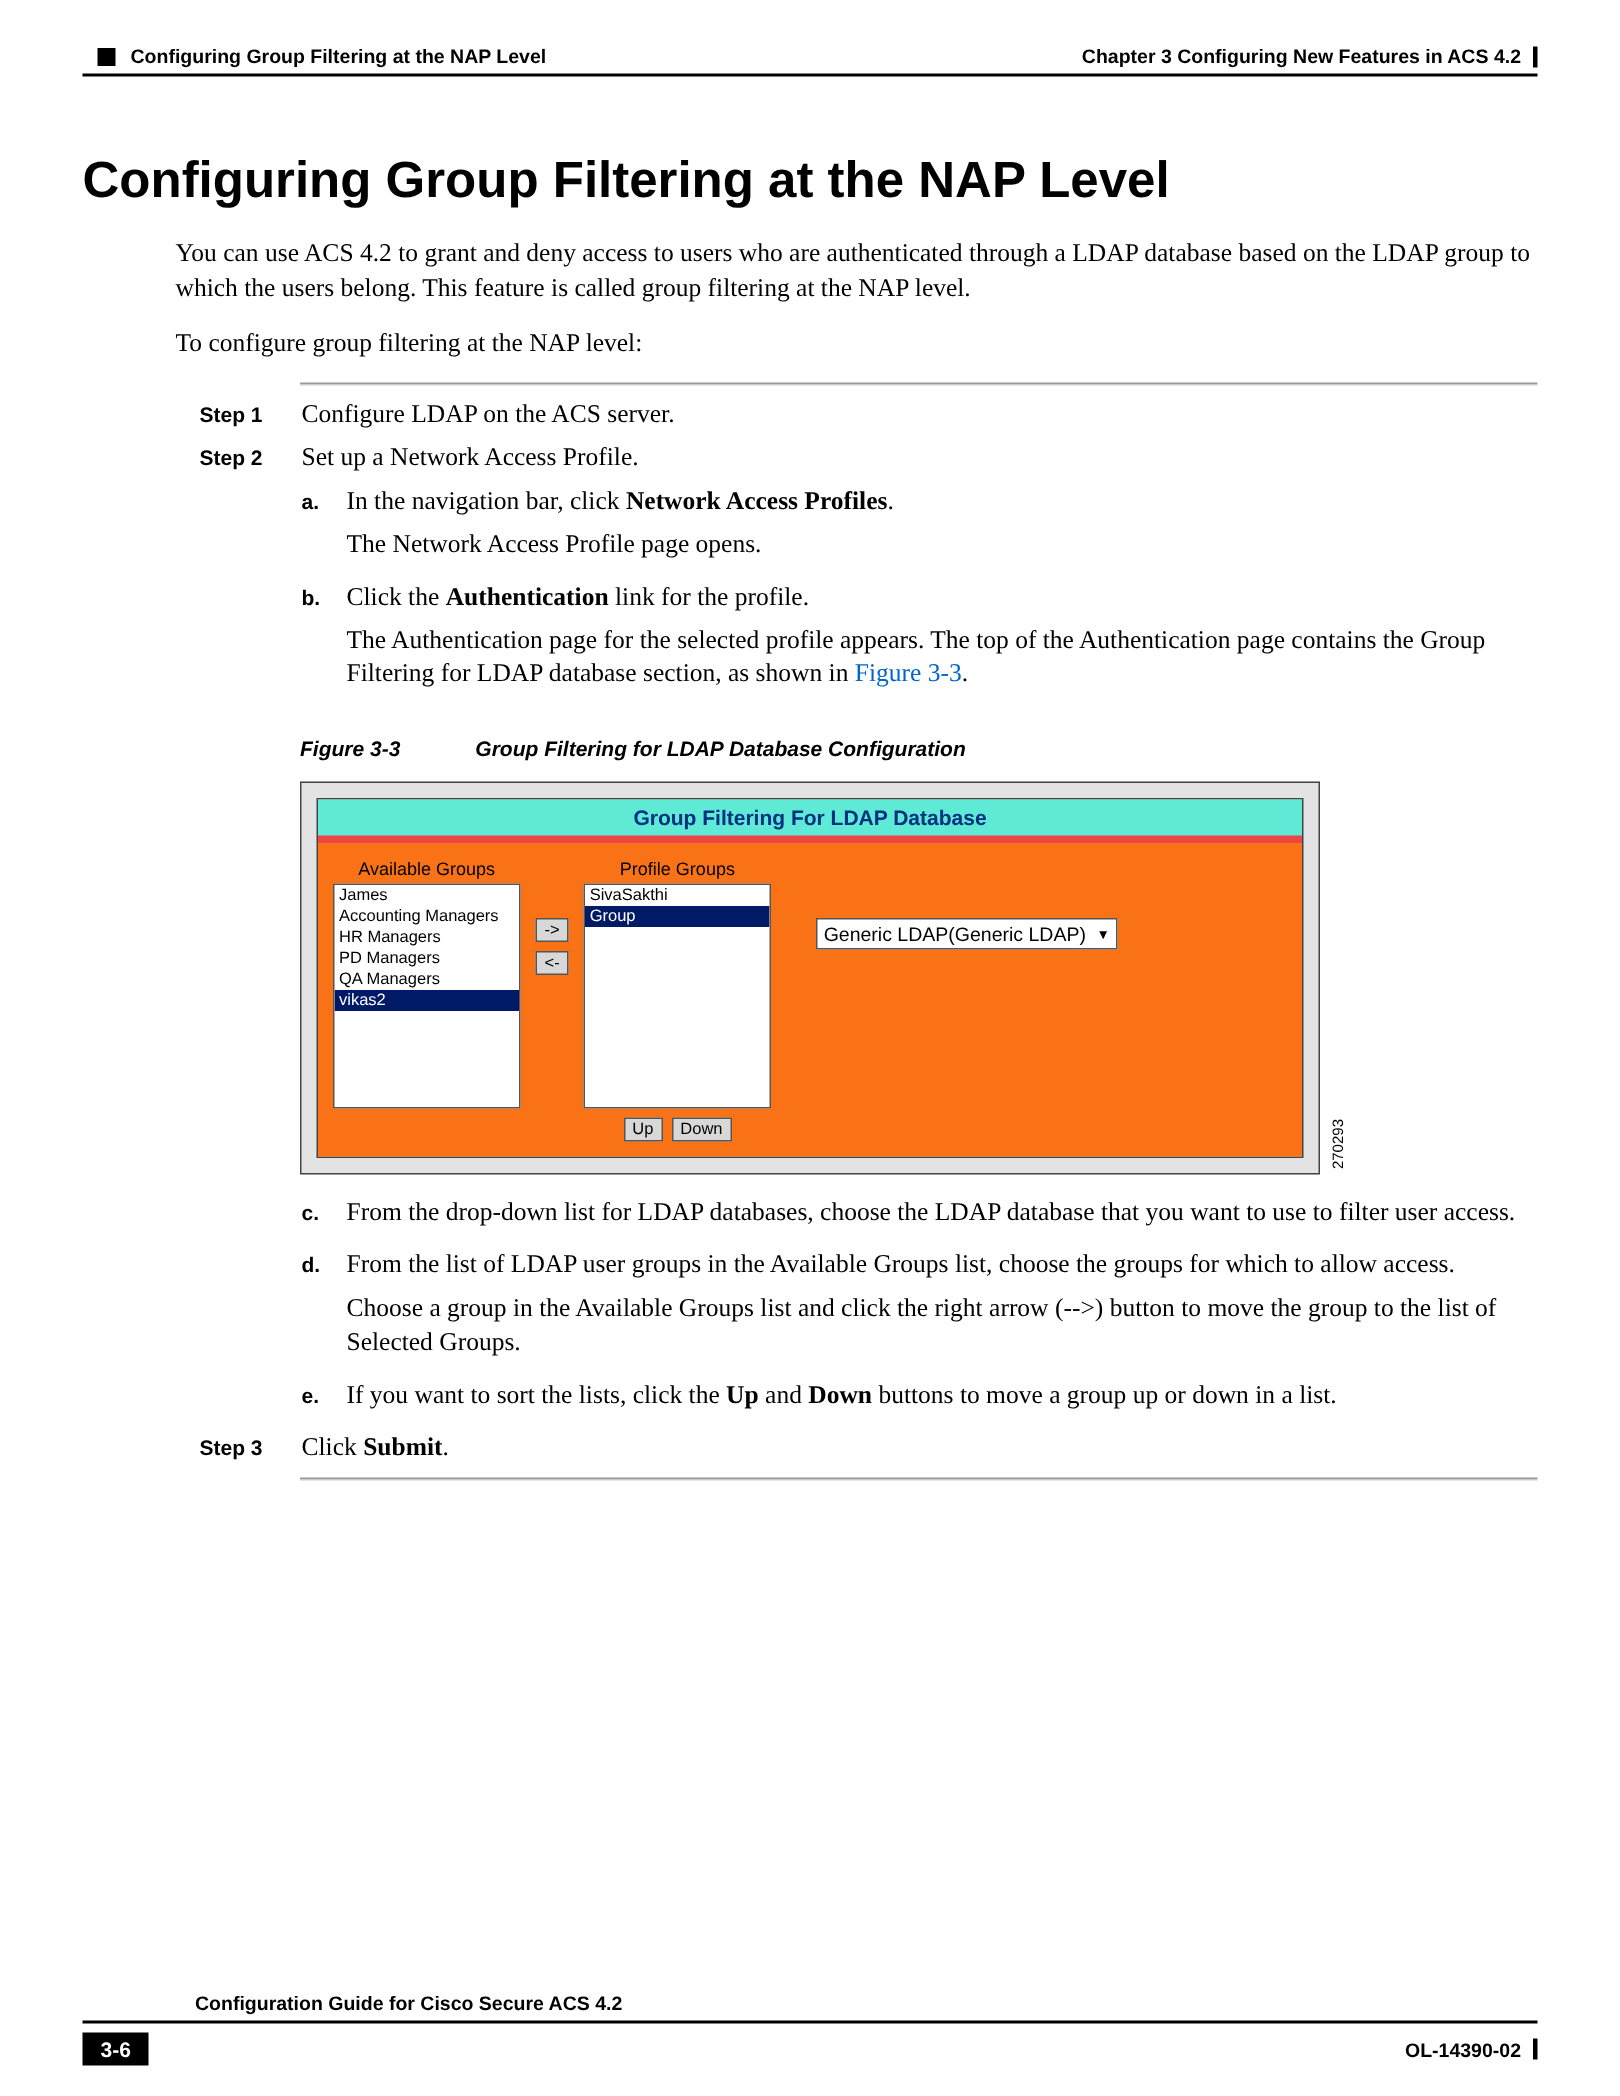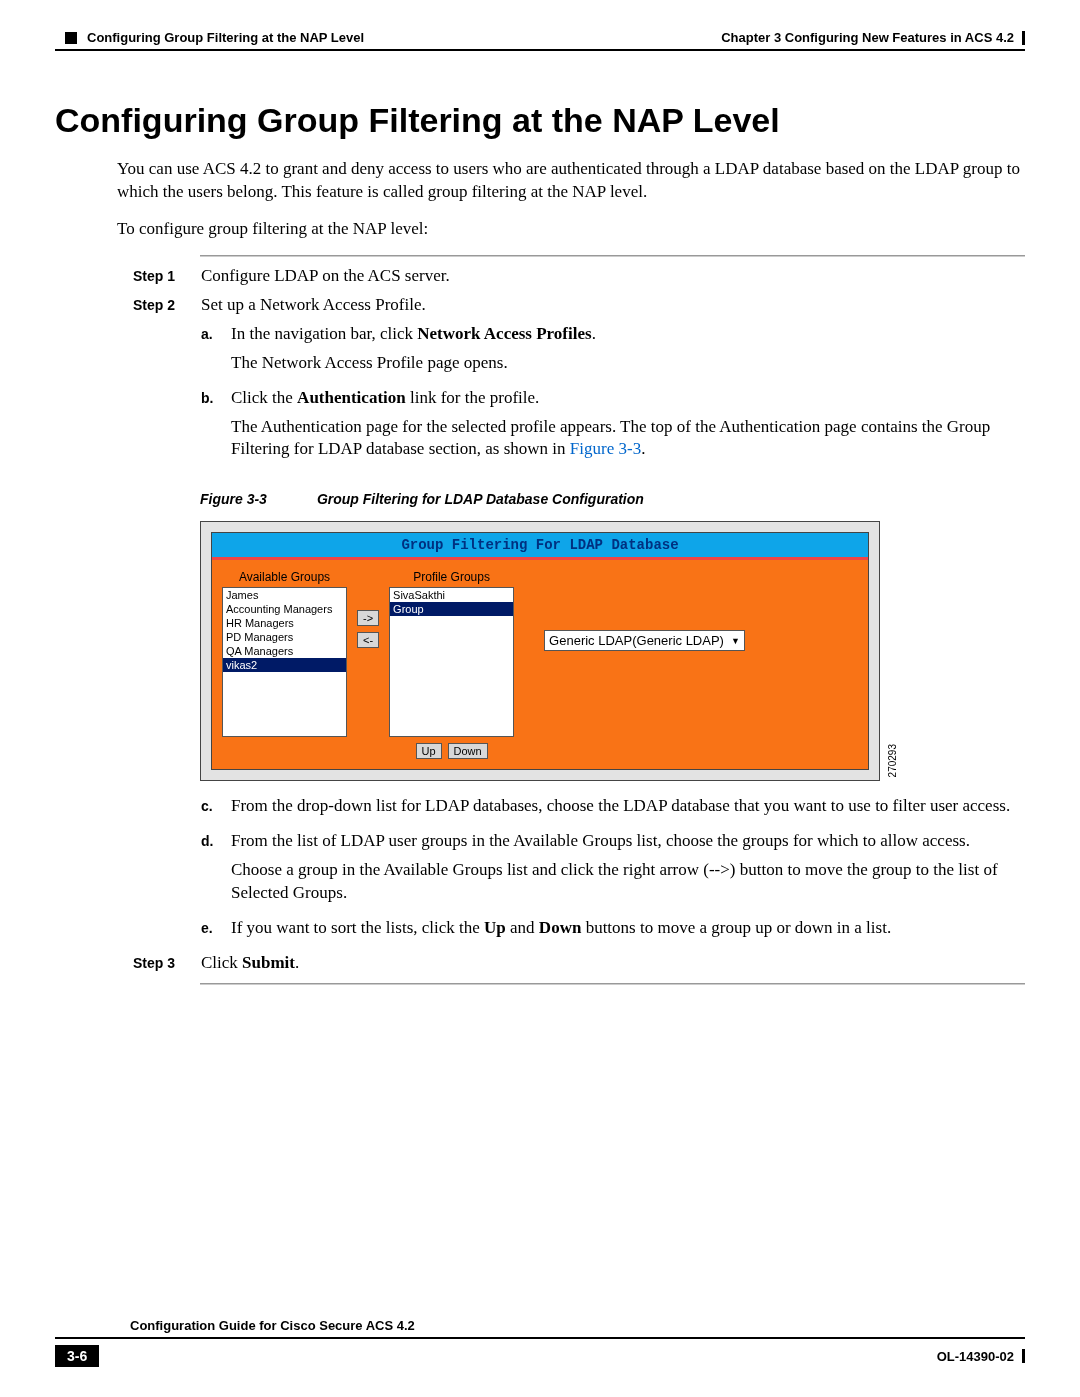"Group Filtering For LDAP Database" .fig-title { background: #0ea5e9 -> #5eead4; border-bottom: 3px solid #ef4444 -> 5px solid #ef4444; font-family: Liberation Mono, monospace -> Liberation Sans, sans-serif }
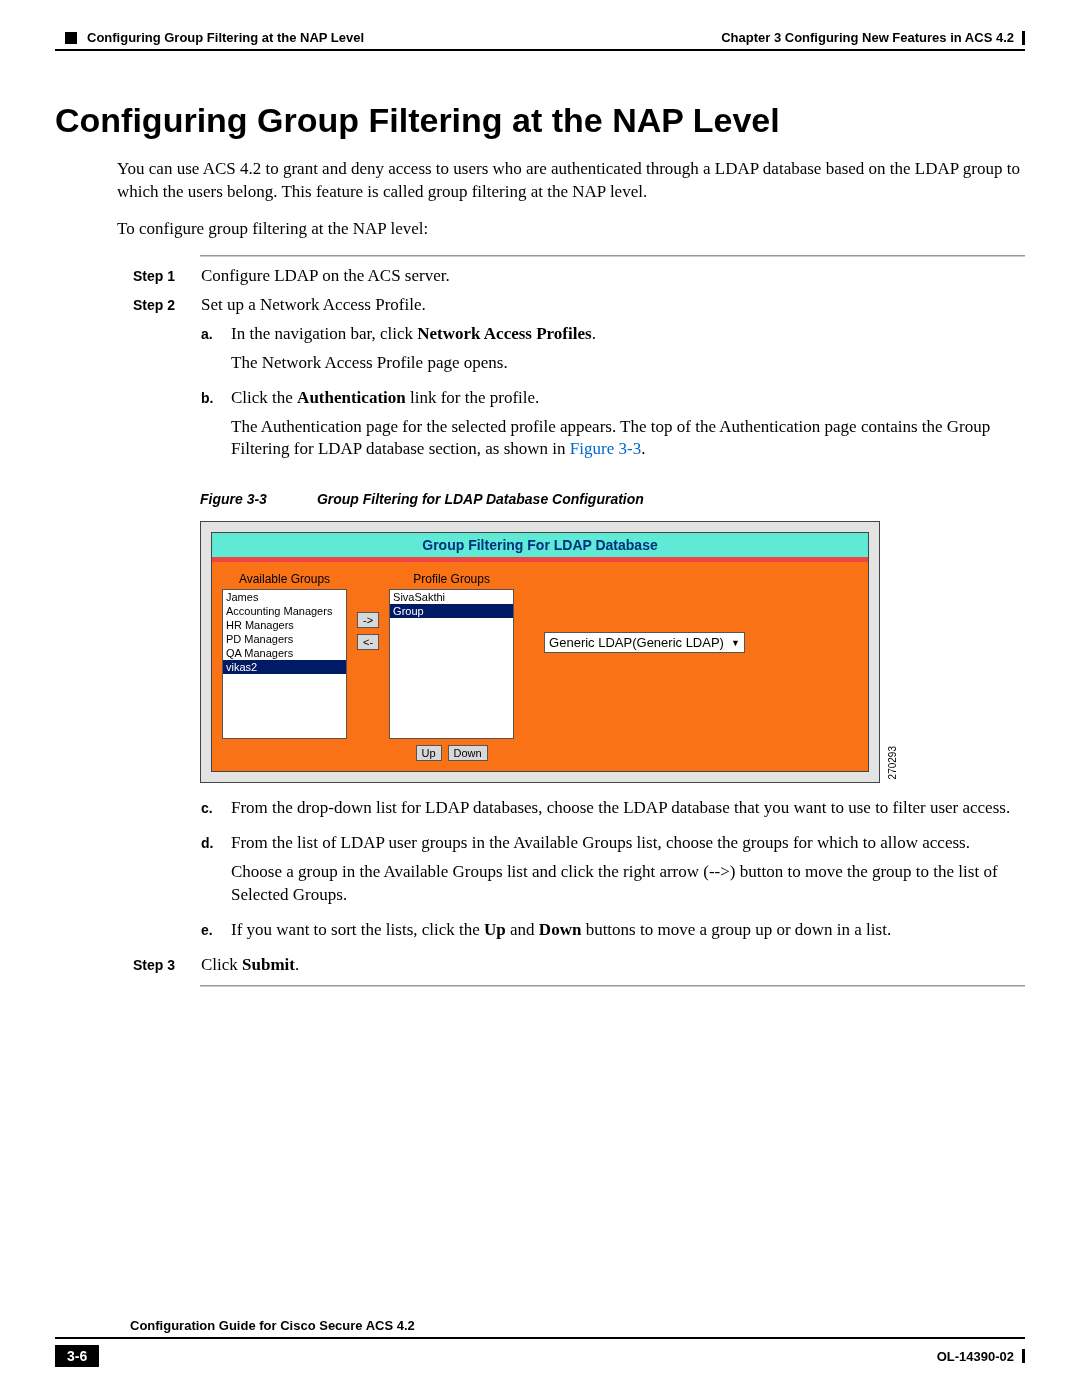"Generic LDAP(Generic LDAP)" .ldap-select { margin-top: 60px -> 40px }
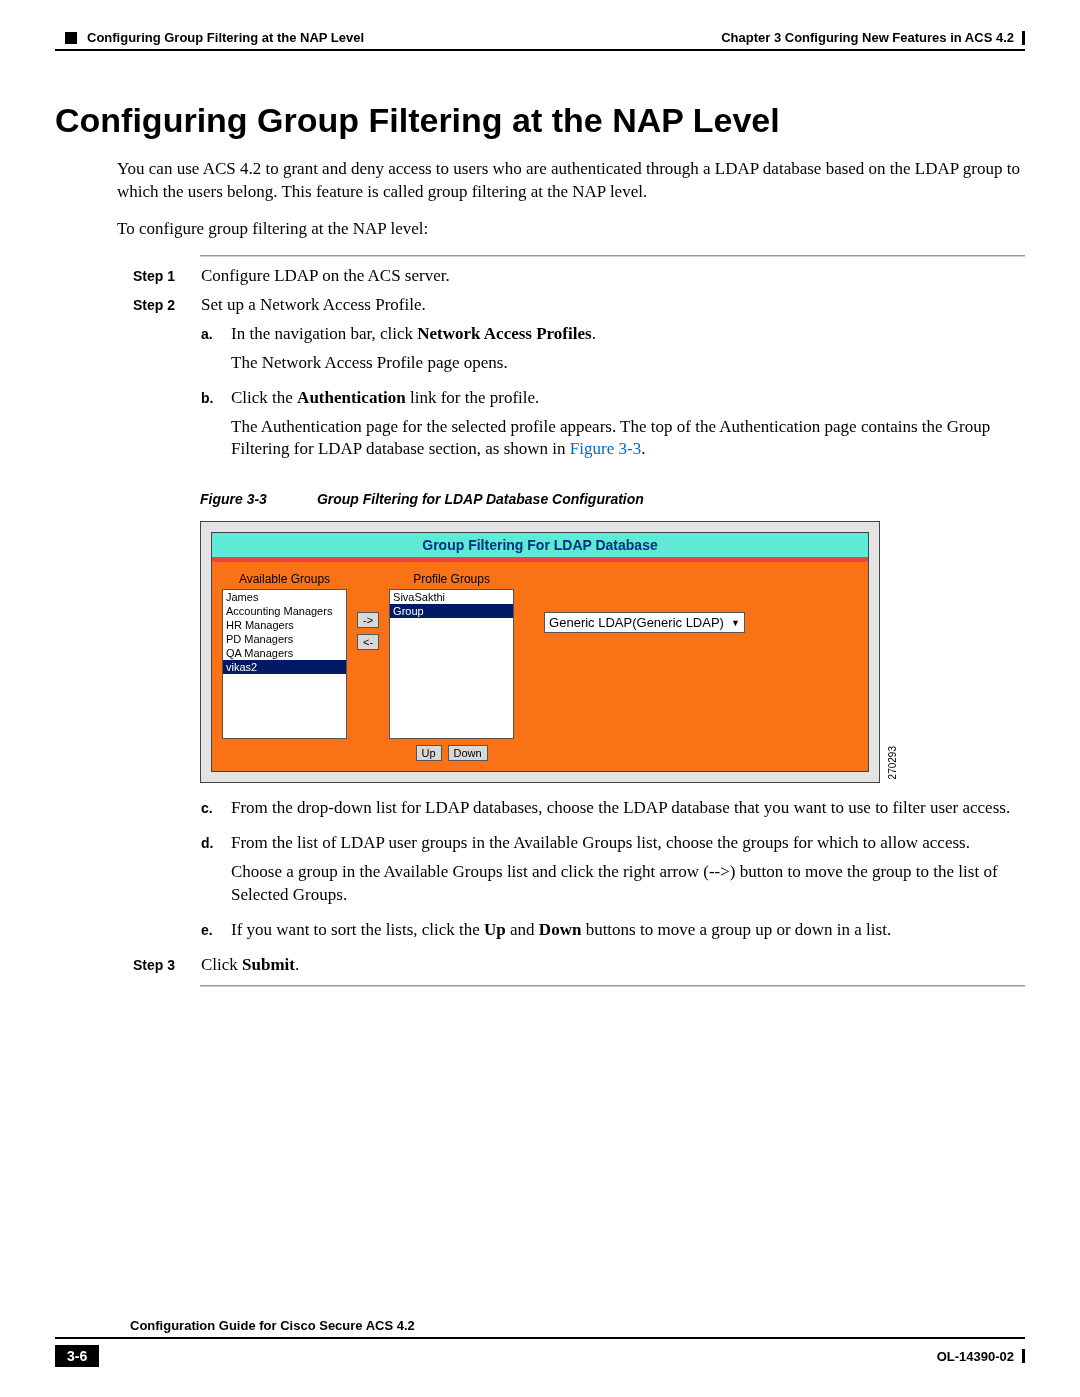"Configuration Guide for Cisco Secure" .footer { bottom: 30px -> 20px }
